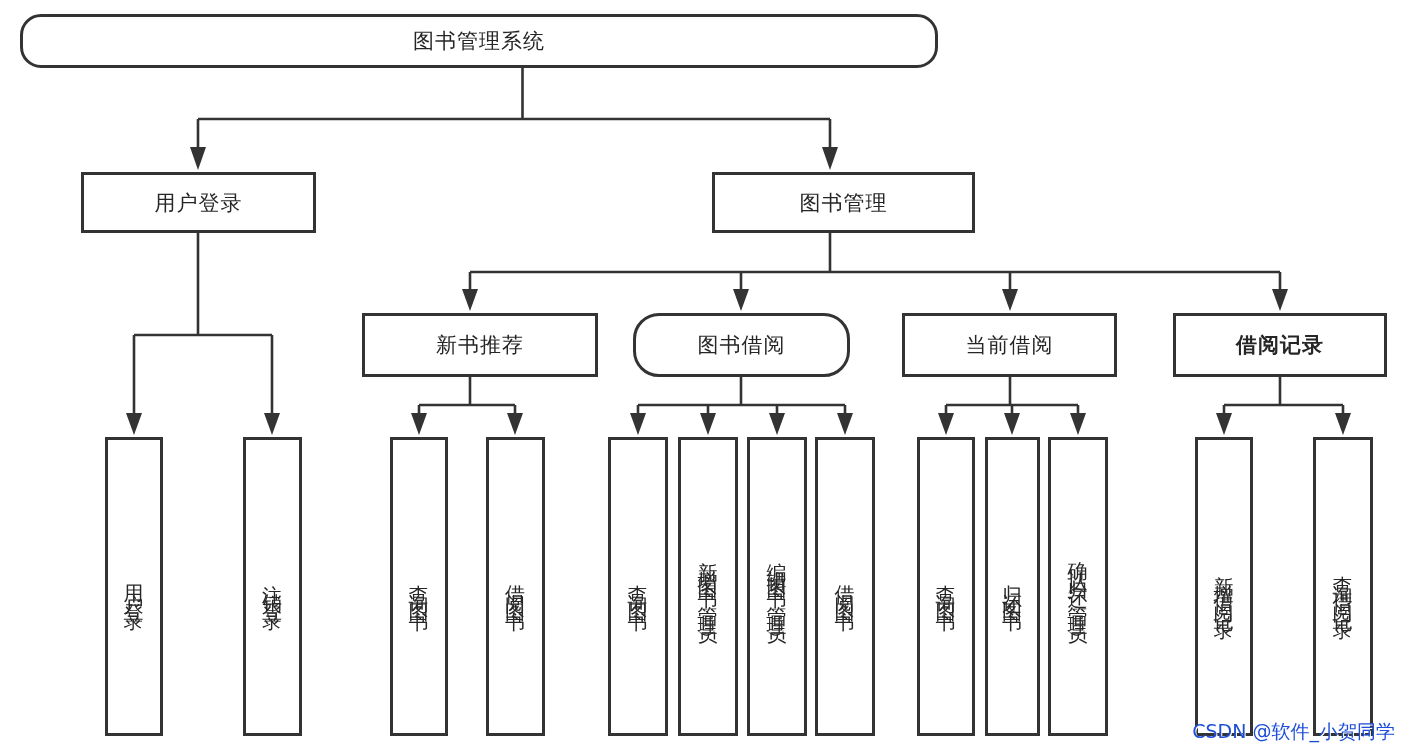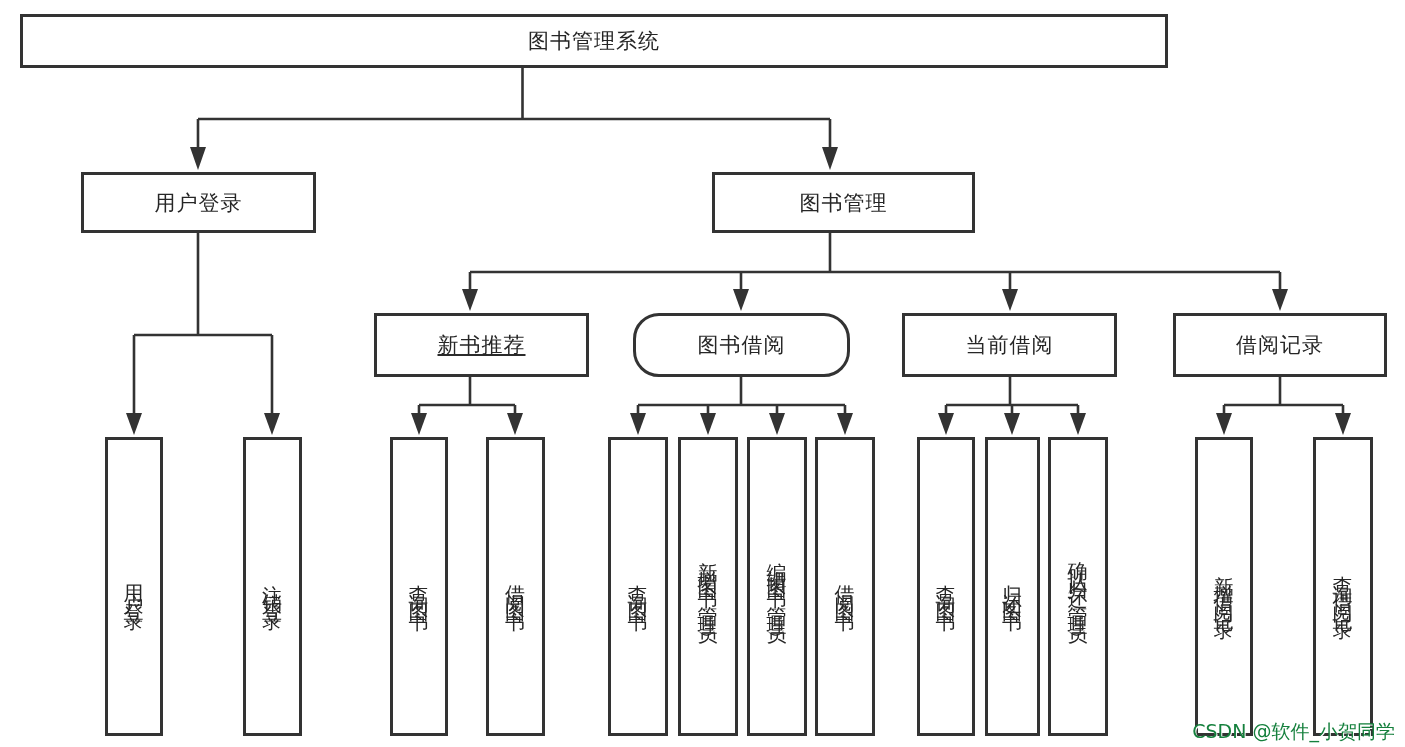"图书管理系统" div.node { border-radius: none -> 21px; width: 1148px -> 918px }
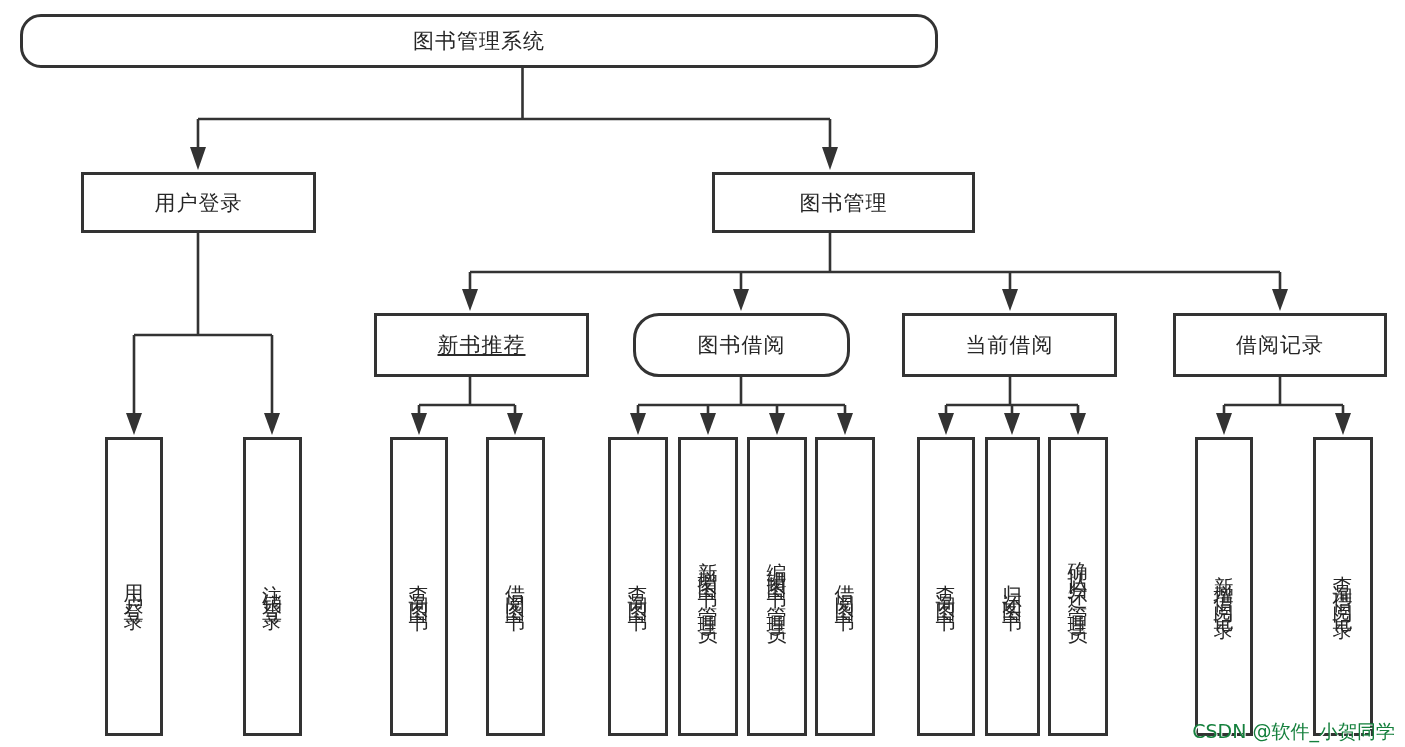"新书推荐" div.node { left: 374px -> 362px; text-decoration: underline -> none; width: 215px -> 236px }
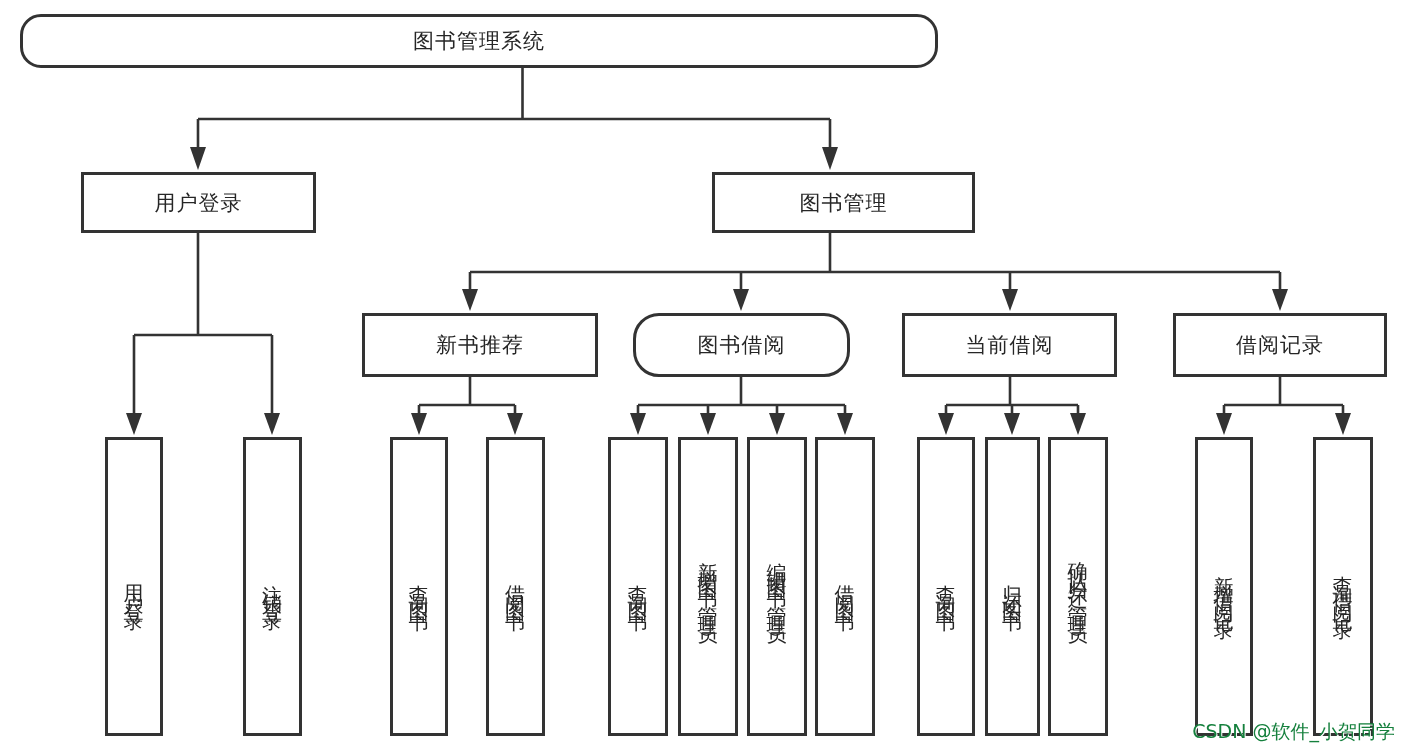"借阅记录" div.node { font-weight: none -> bold }
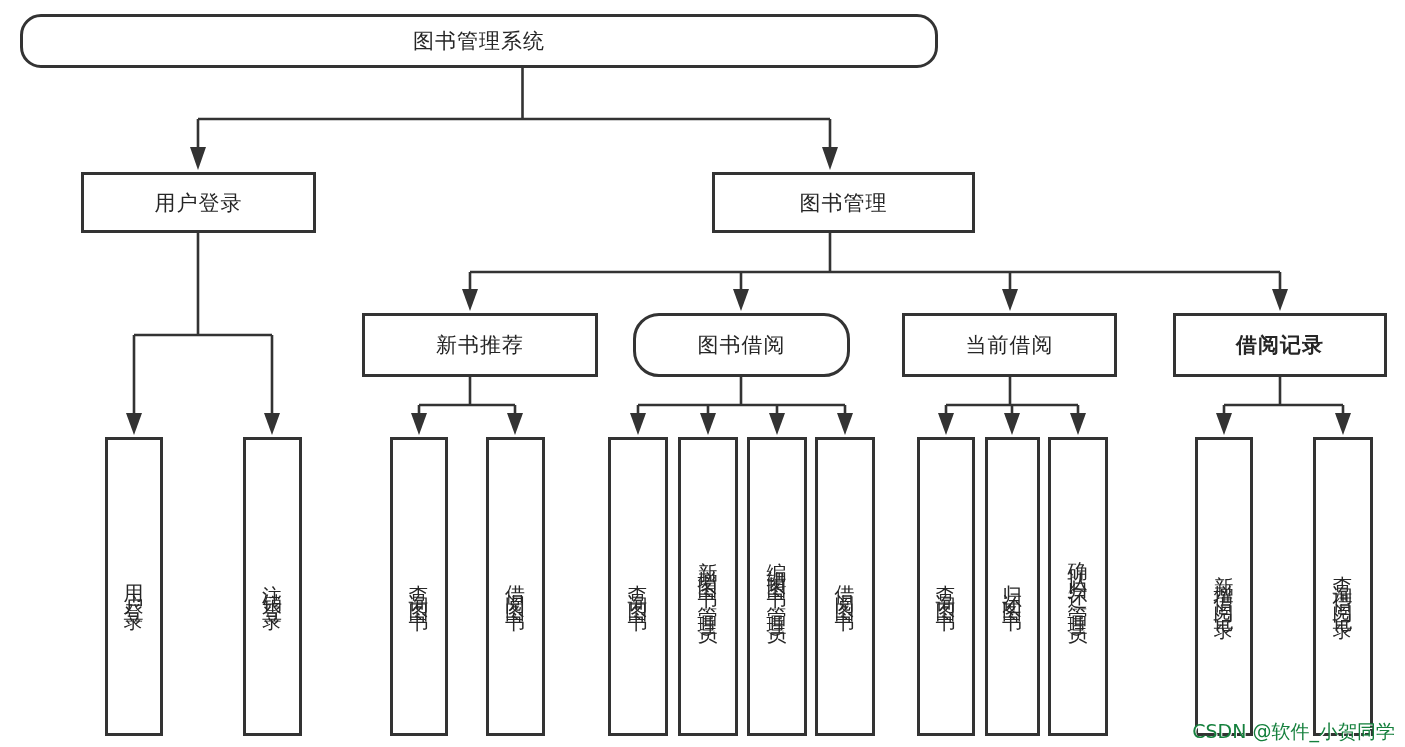"CSDN @软件_小贺同学" .watermark { color: #15803d -> #1d4ed8 }
